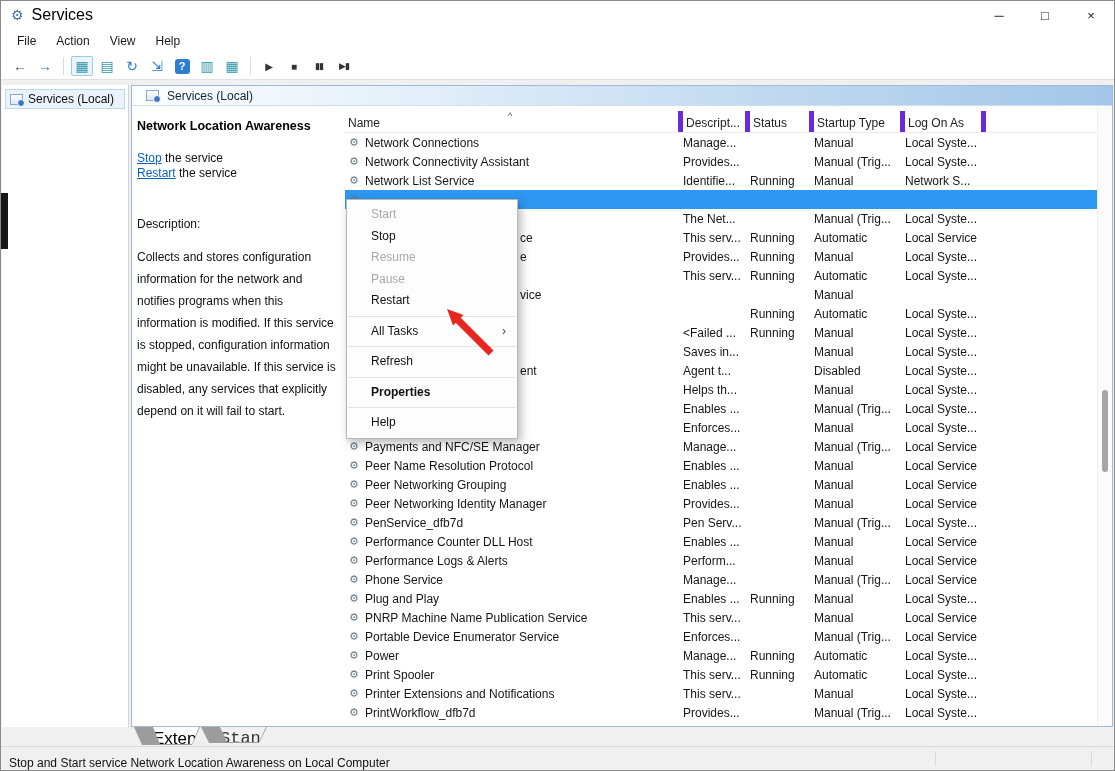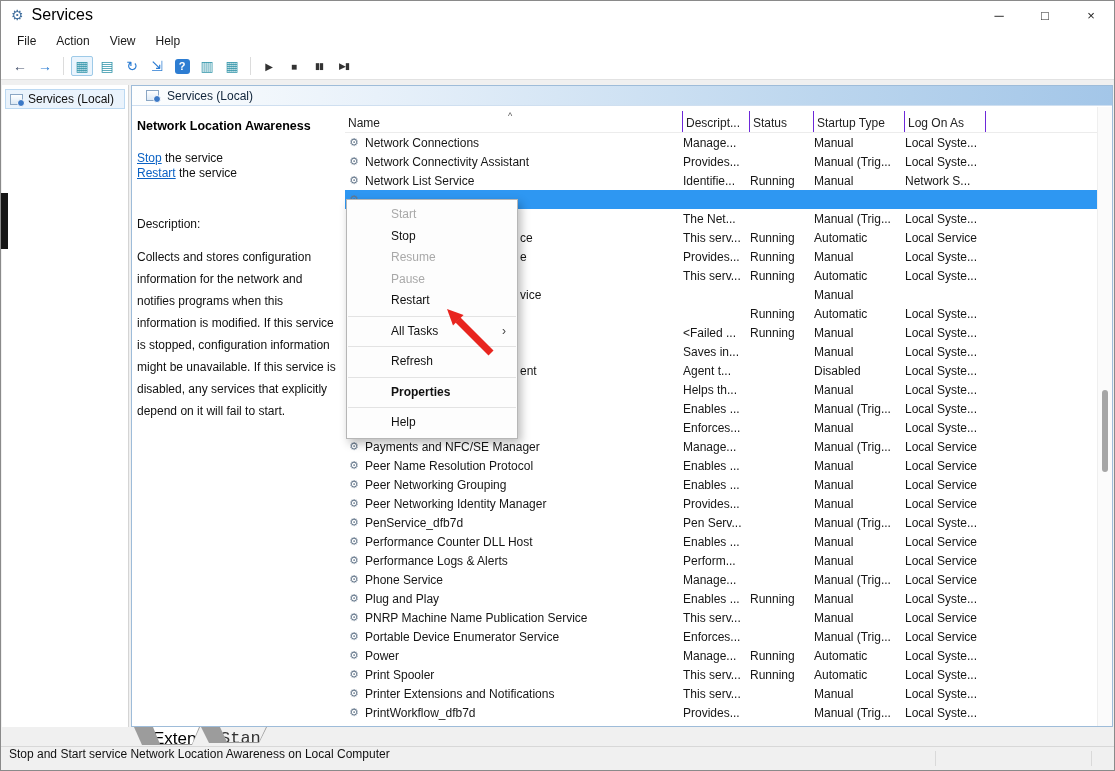"Name" .hcell { border-right: 1px solid #6d28d9 -> 5px solid #6d28d9 }
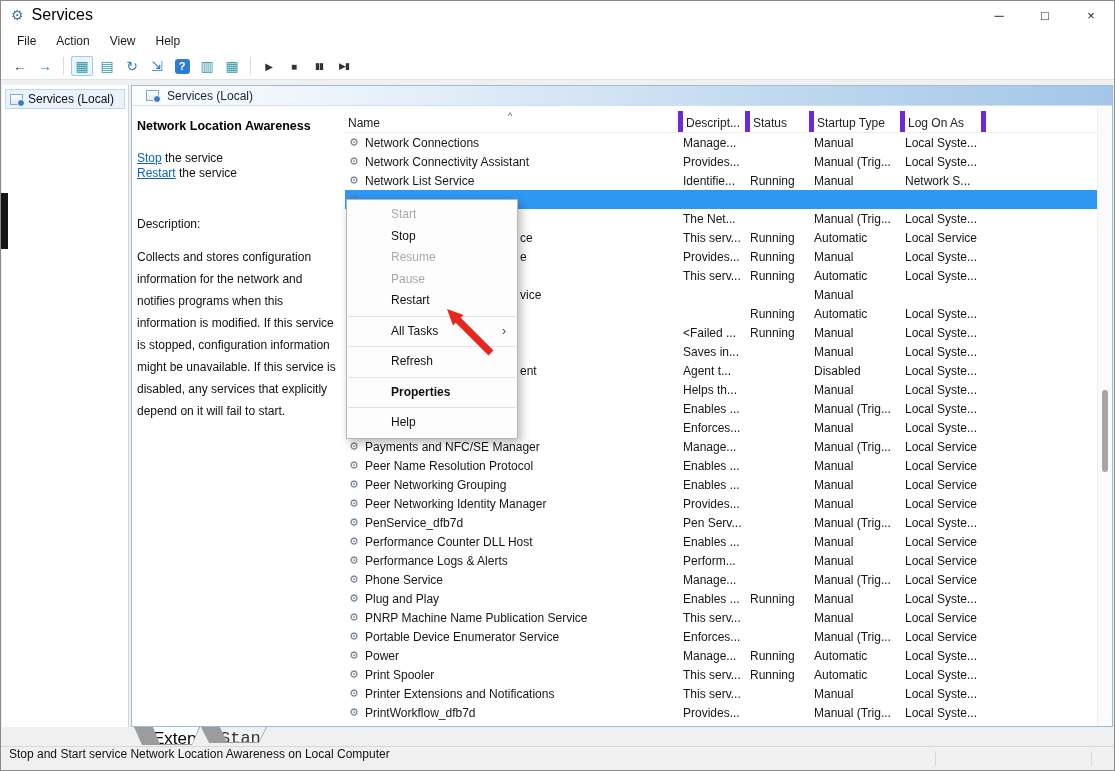"Start" .cm-item { padding-left: 44px -> 24px }
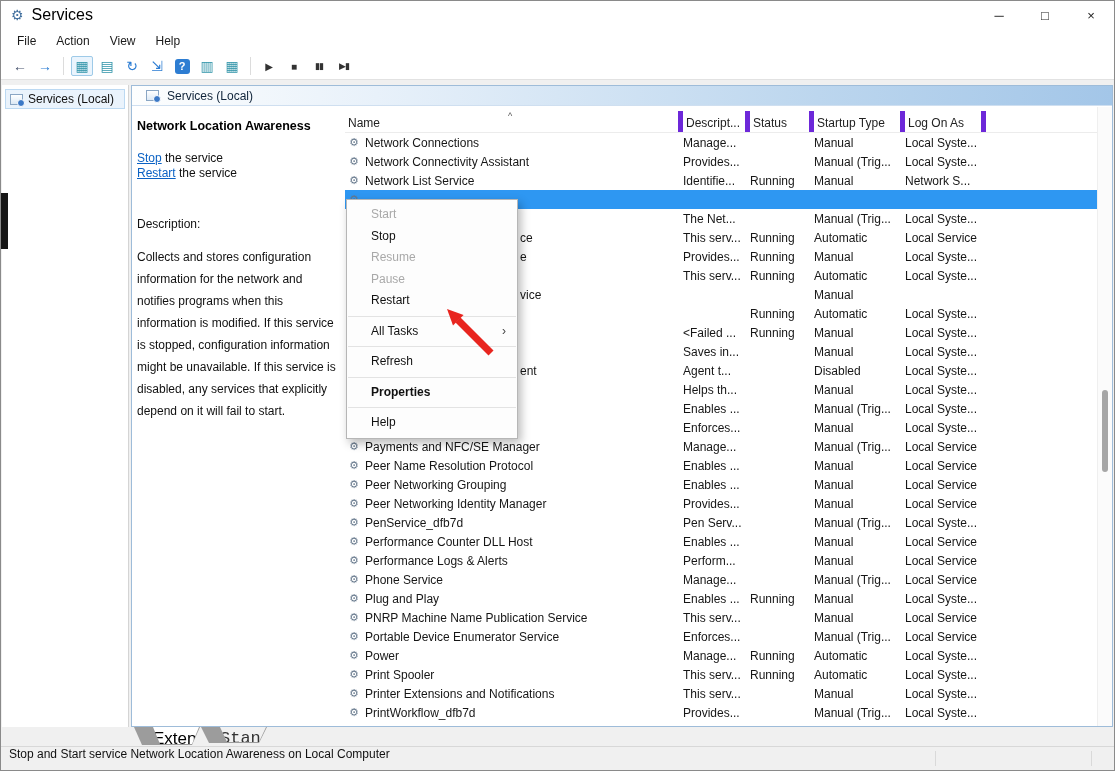"Stop and Start service Network" .statusbar { align-items: flex-start -> flex-end }
